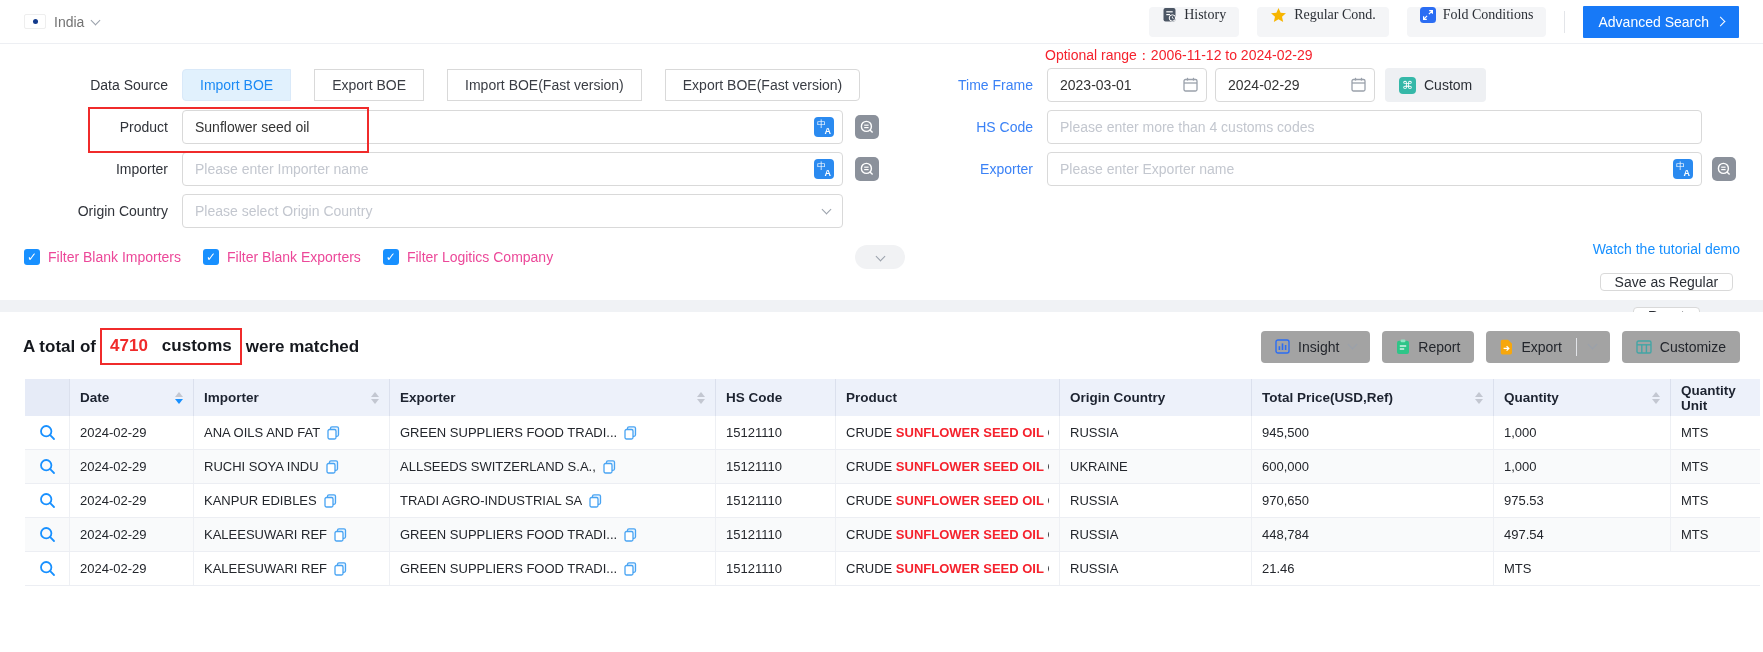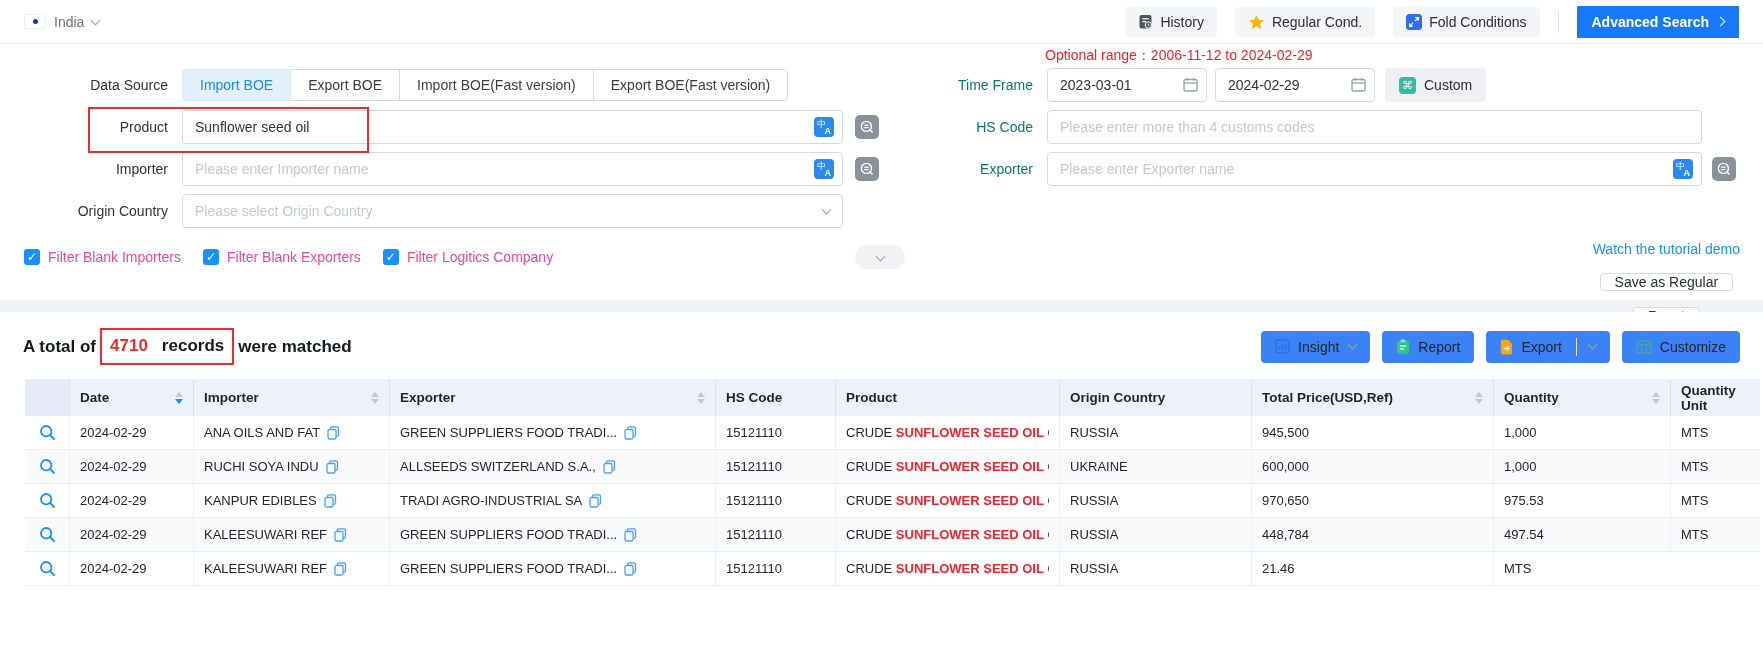"History" .chipbtn { align-items: center -> none; font-family: none -> Liberation Serif, serif }
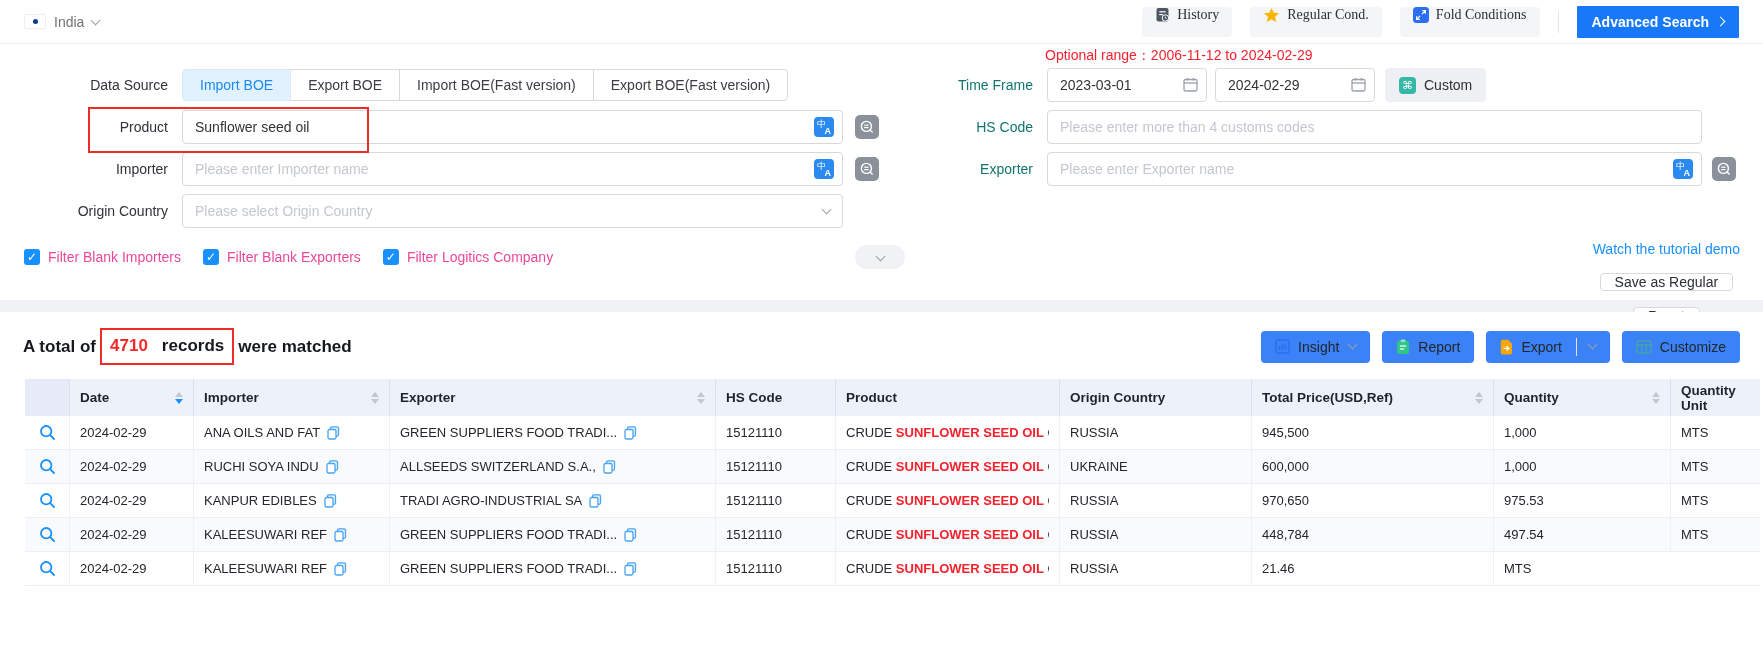"Advanced Search" .btn-primary { font-weight: bold -> none }
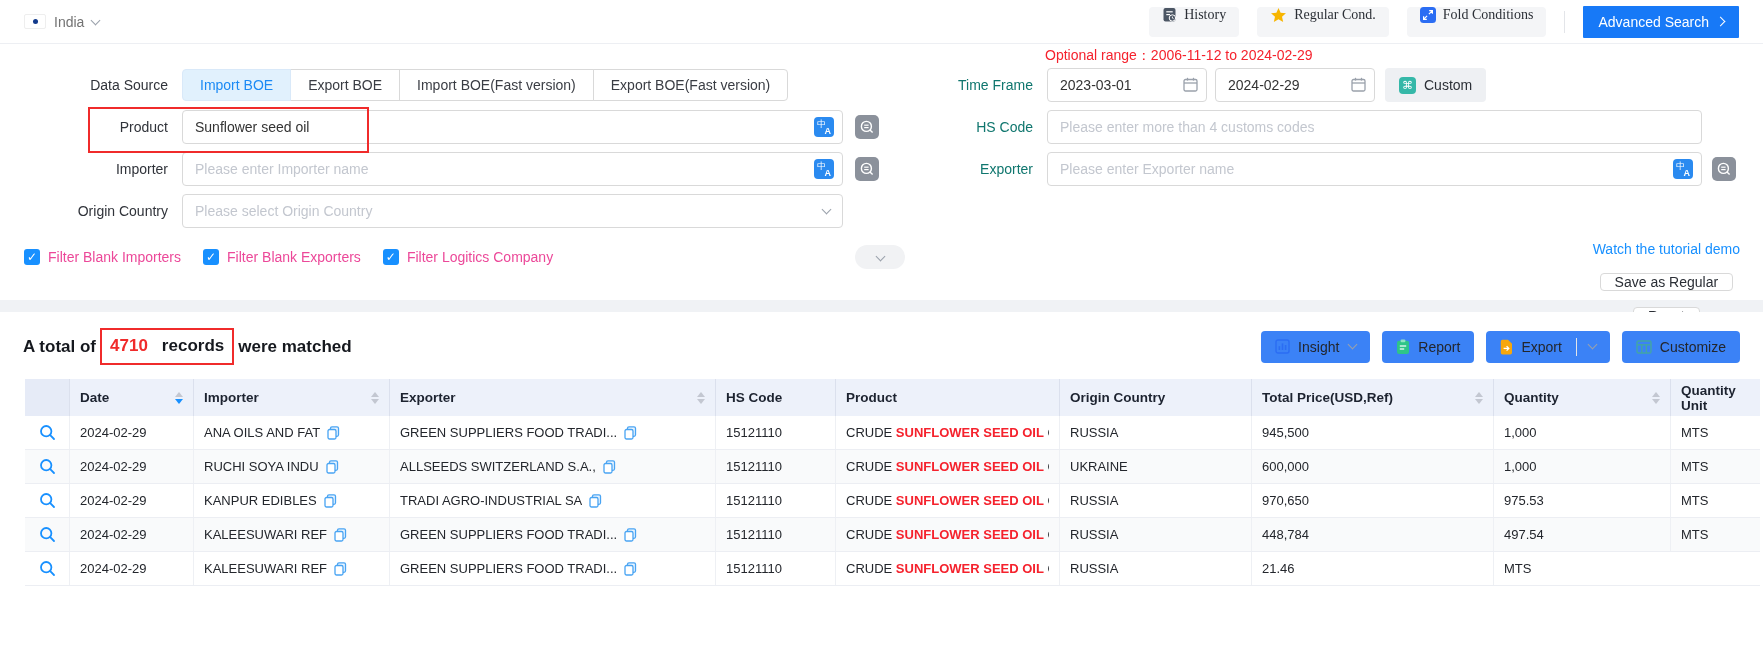"Import BOE" .tabs { gap: none -> 24px }
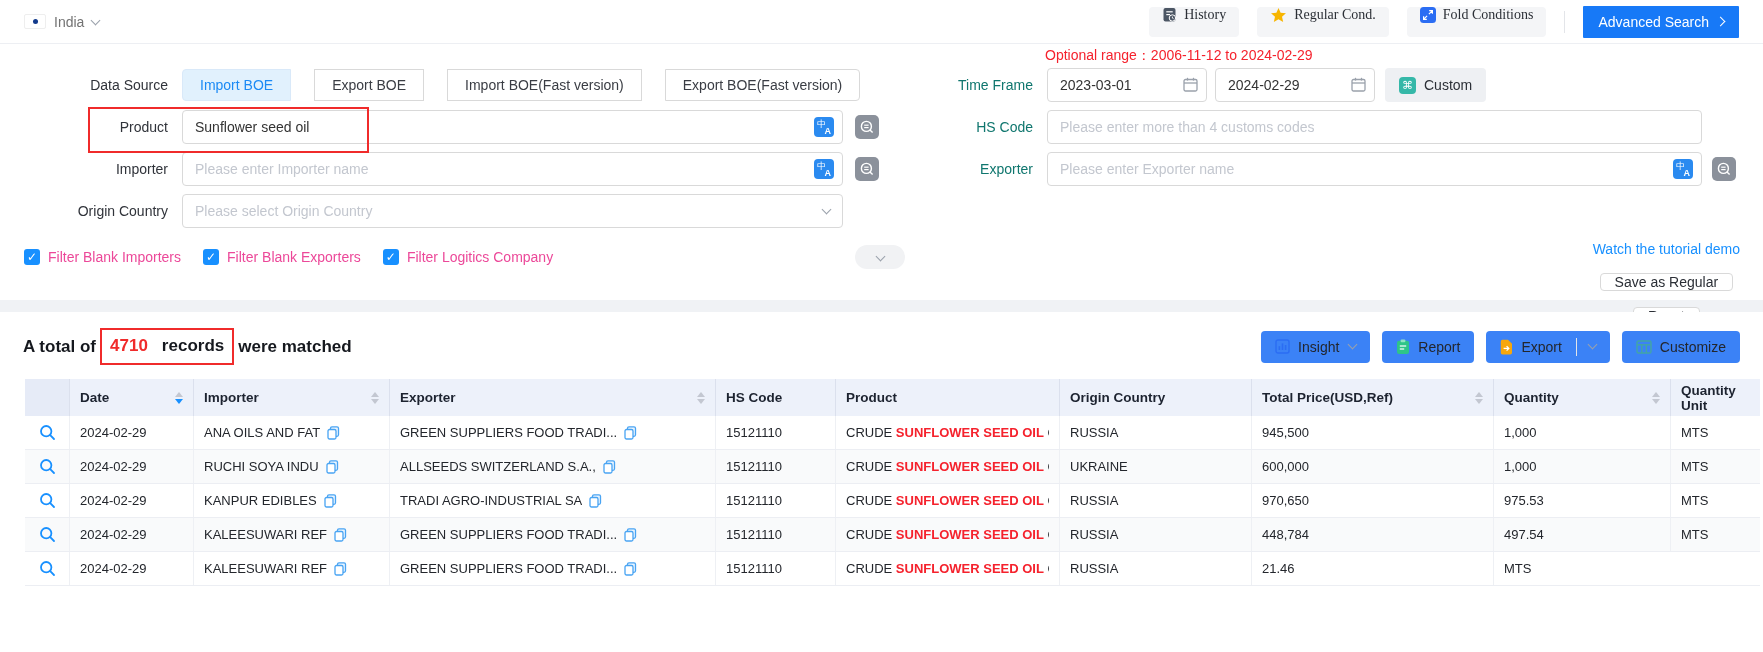"Time Frame" .rlabel { color: #0f766e -> #3b82f6 }
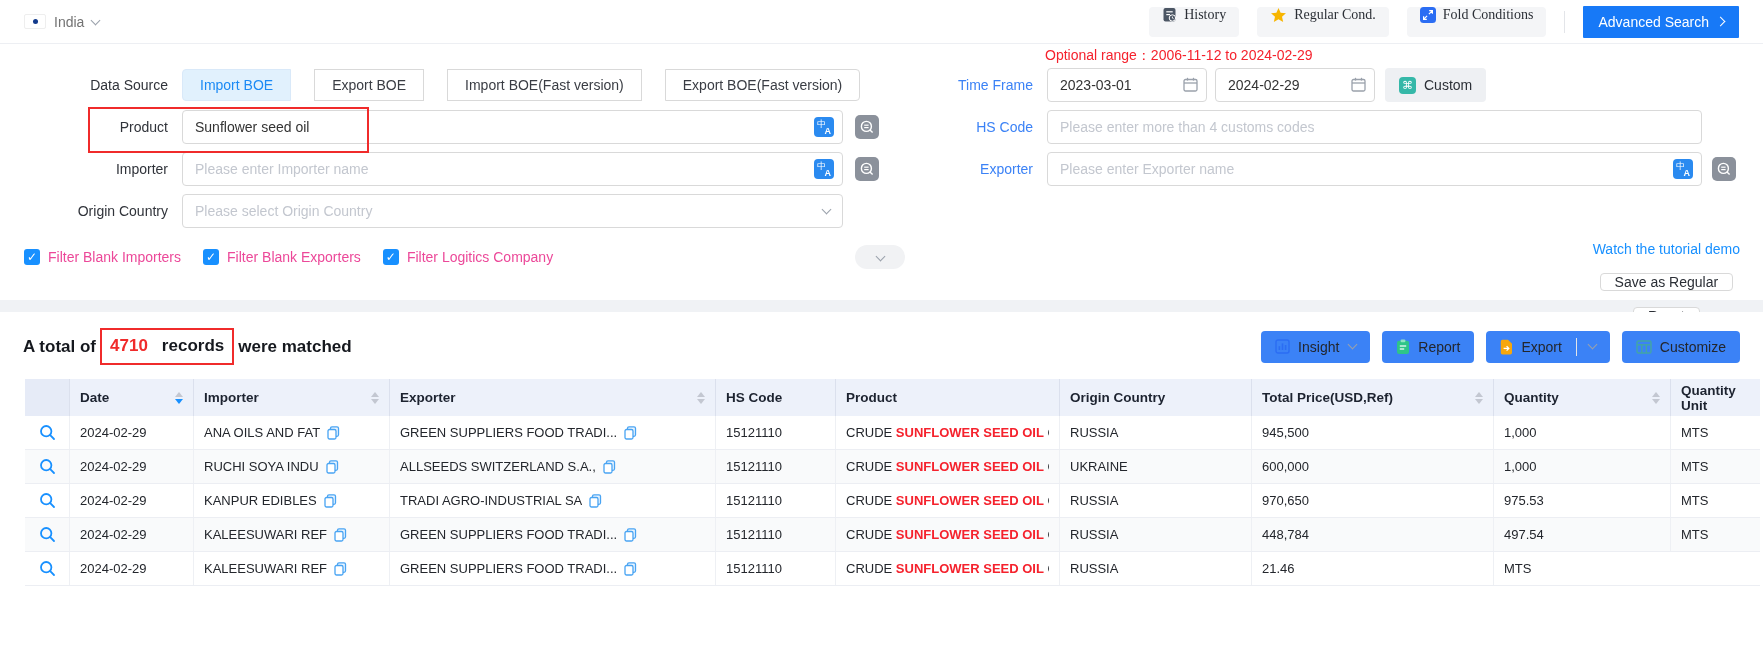"records" span { text: records -> customs }
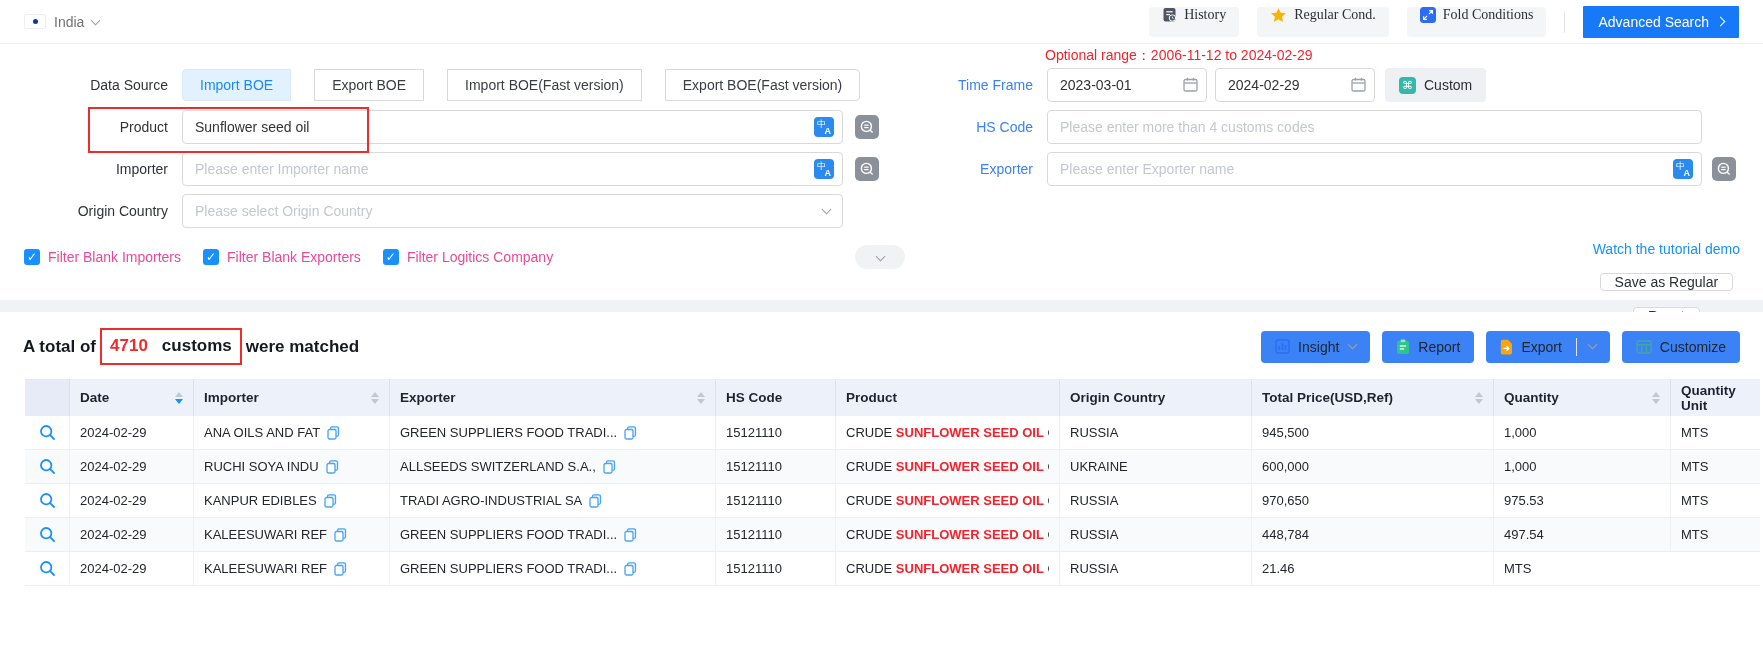"Insight" .tbtn { background: #3b82f6 -> #a3a3a3 }
